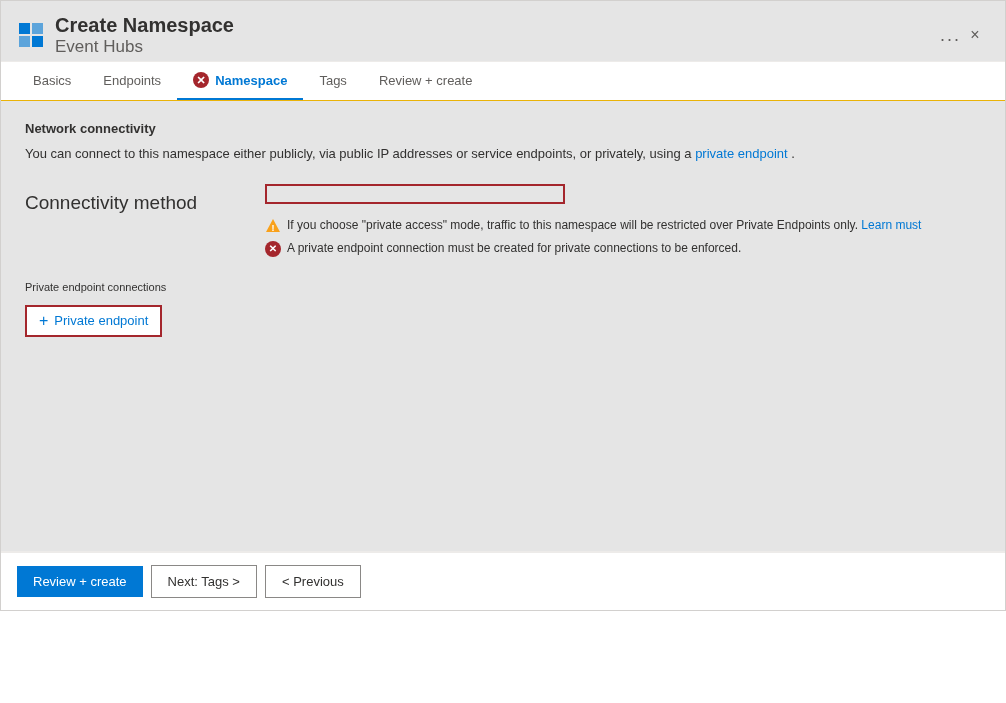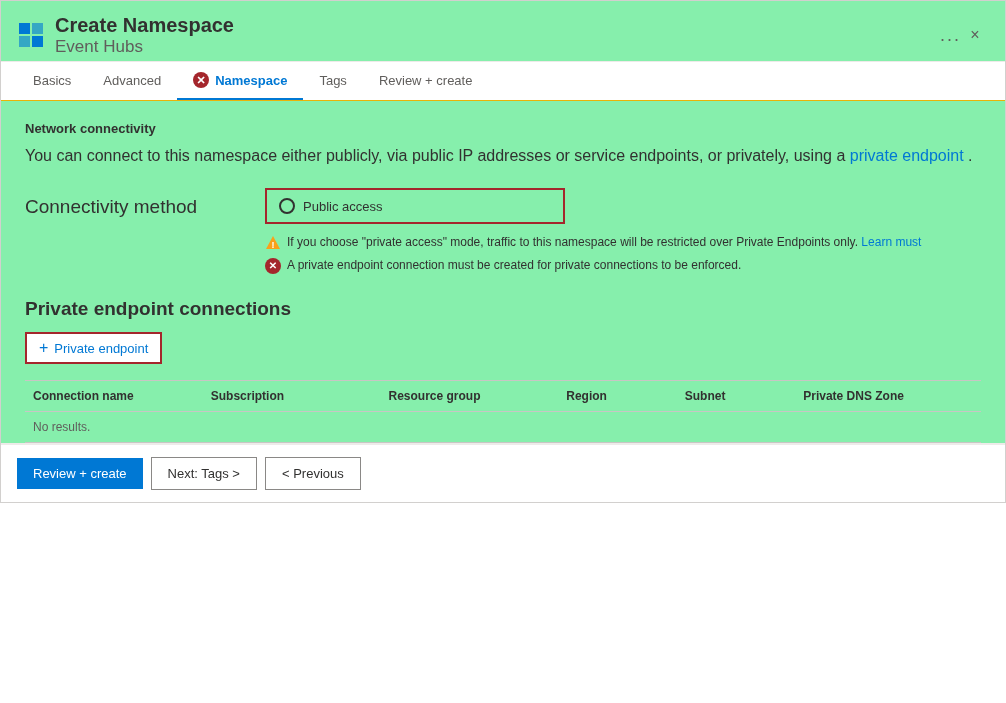"Create Namespace" .window { background: #86efac -> #e5e5e5; height: 503px -> 611px }
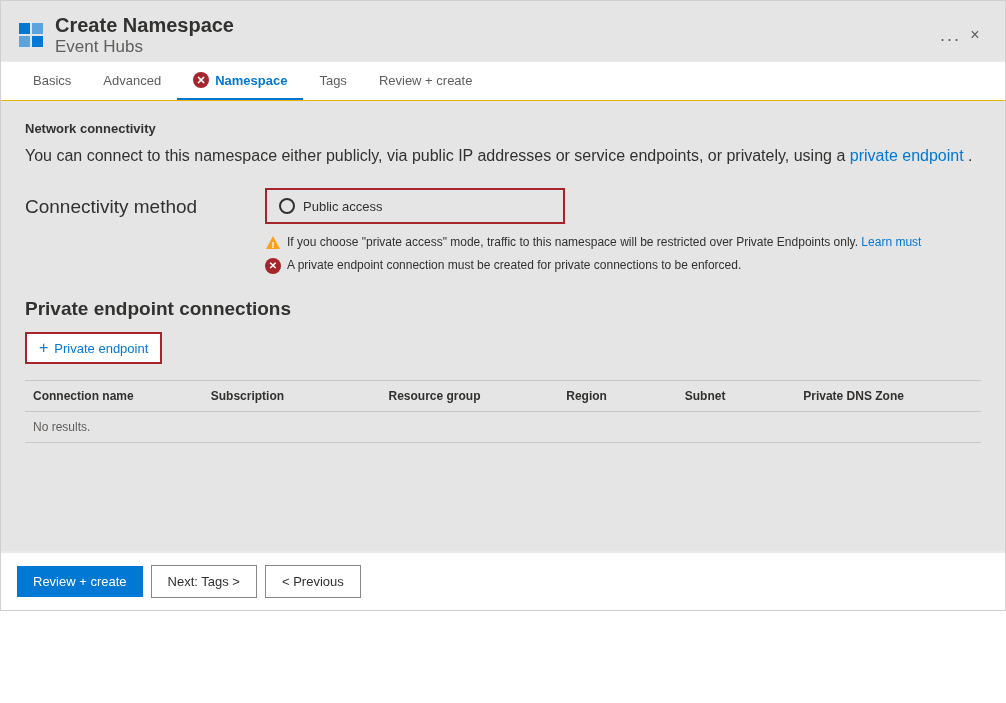"Advanced" span { text: Advanced -> Endpoints }
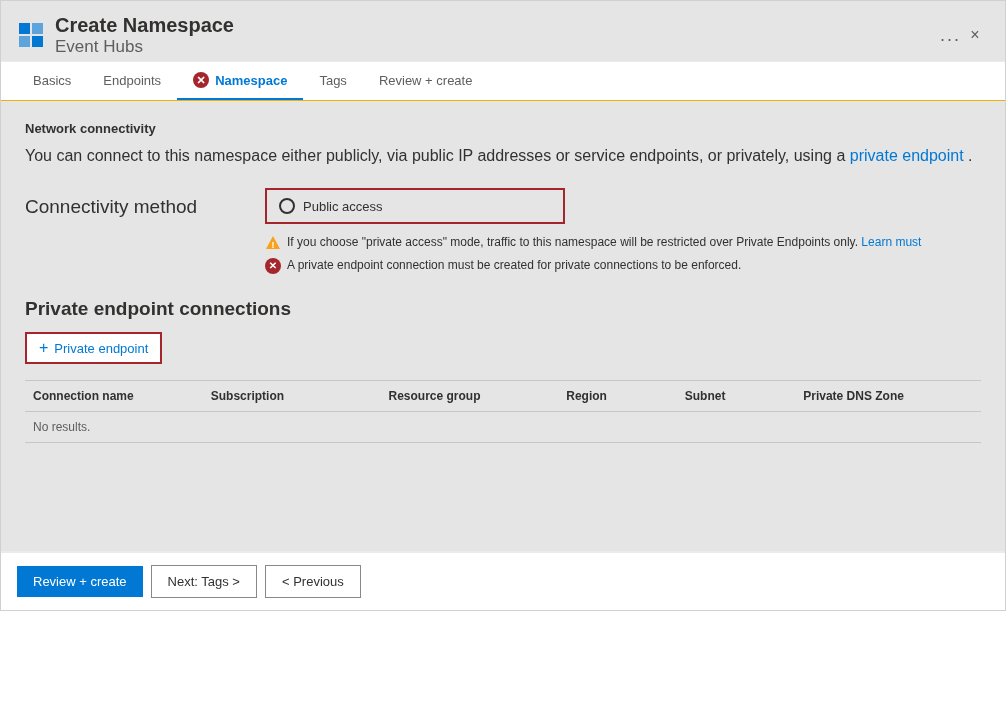"You can connect to this" .section-desc { font-size: 16px -> 13px }
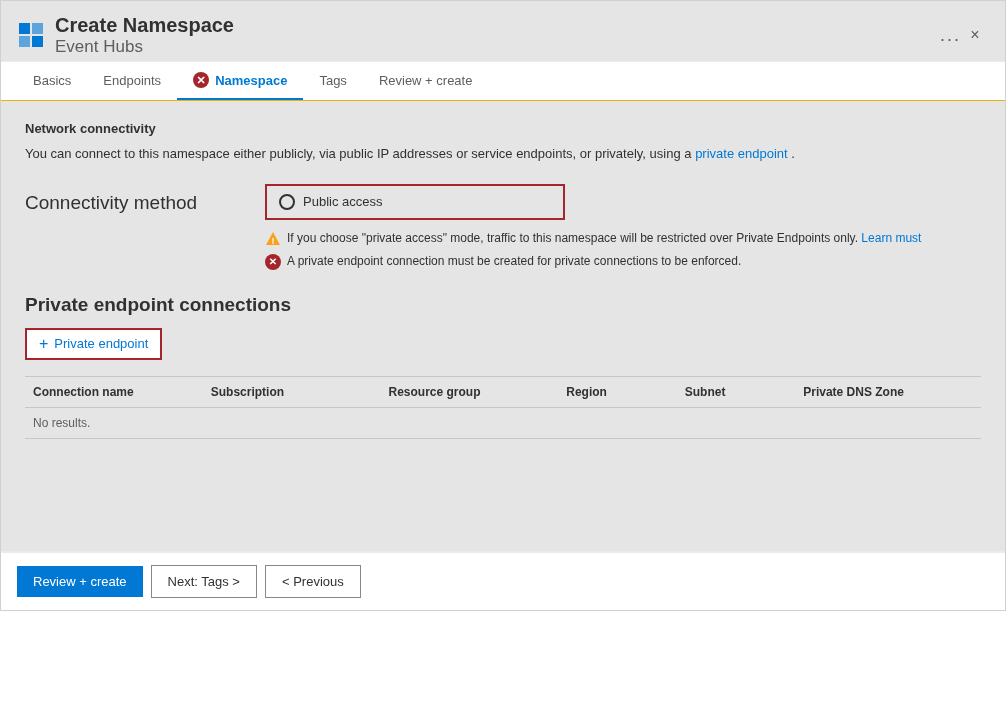"Public access" label.radio-item { html: <label> <div></div> <span>Public access</span> </label> -> none }
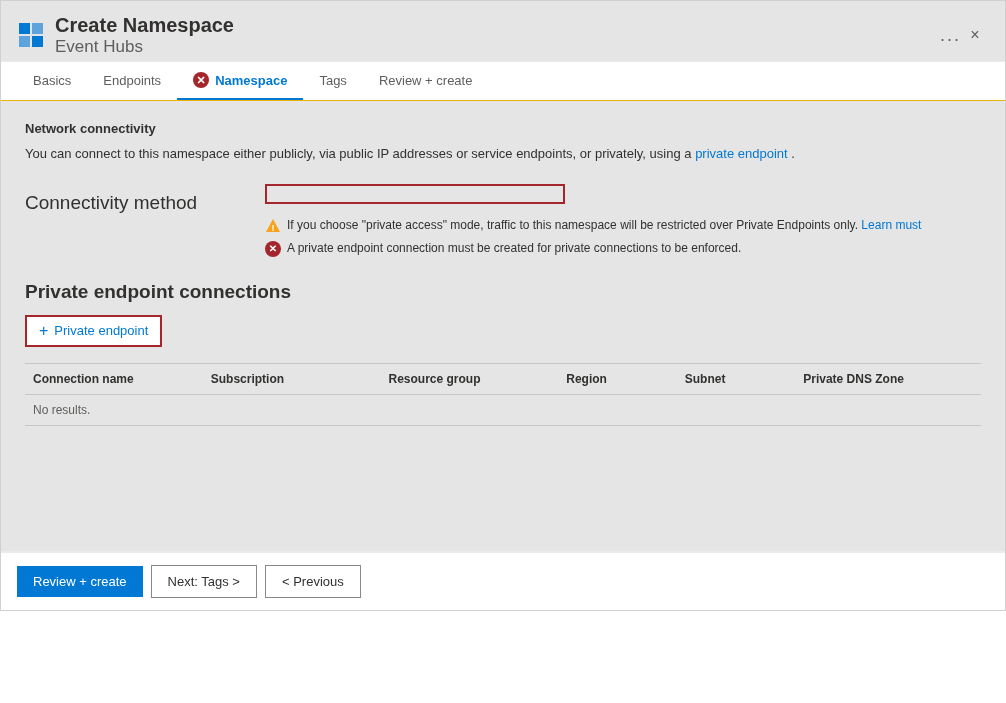"Private endpoint connections" .pe-section-title { font-size: 19px -> 11px; font-weight: 700 -> 400 }
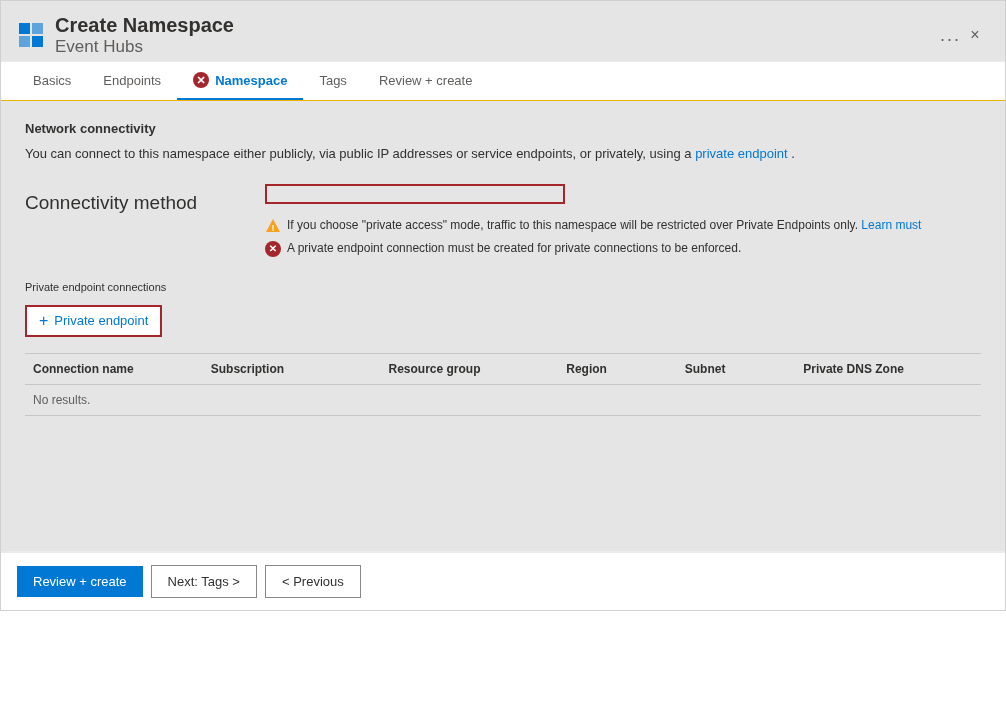"Connection name" div.table-container { html: <div> <div> <div>Connection name</div> <div>Subscription</div> <div>Resource group</div> <div>Region</div> <div>Subnet</div> <div>Private DNS Zone</div> </div> <div> <span>No results.</span> </div> </div> -> none }
